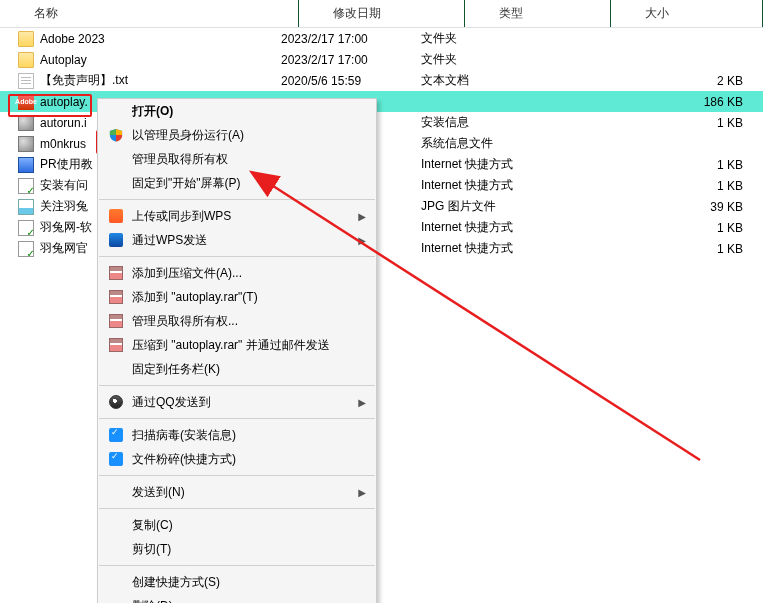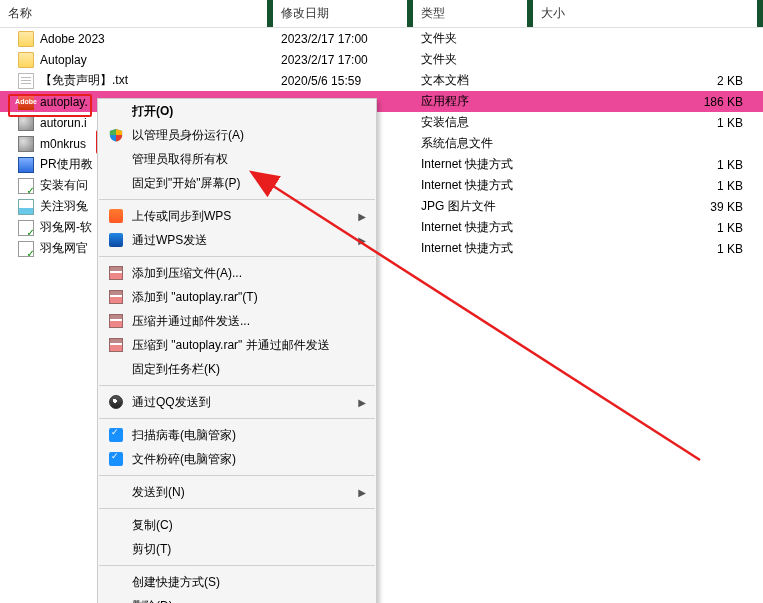"名称" .header-cell { border-right: 6px solid #14532d -> 1px solid #14532d; margin-left: none -> 26px }
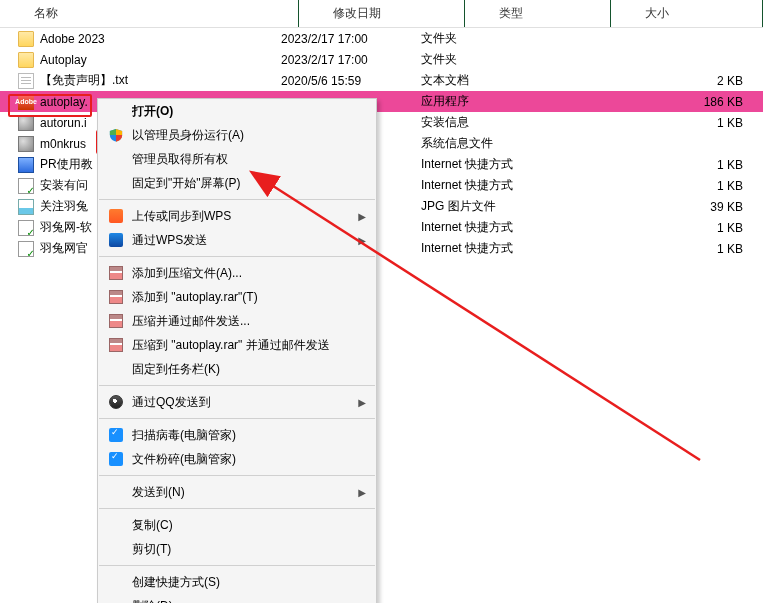"autoplay." .file-row.sel { background: #ec4899 -> #5eead4 }
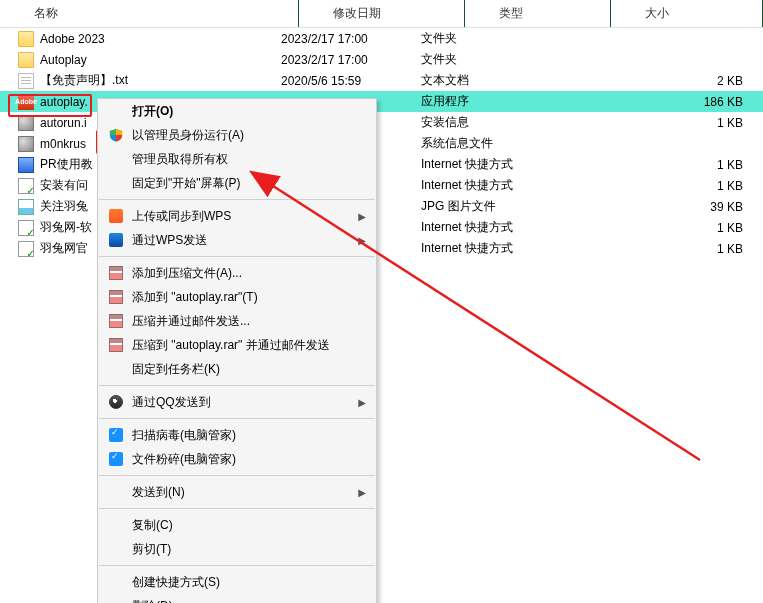"应用程序" div.cell { html: <div>应用程序</div> -> none }
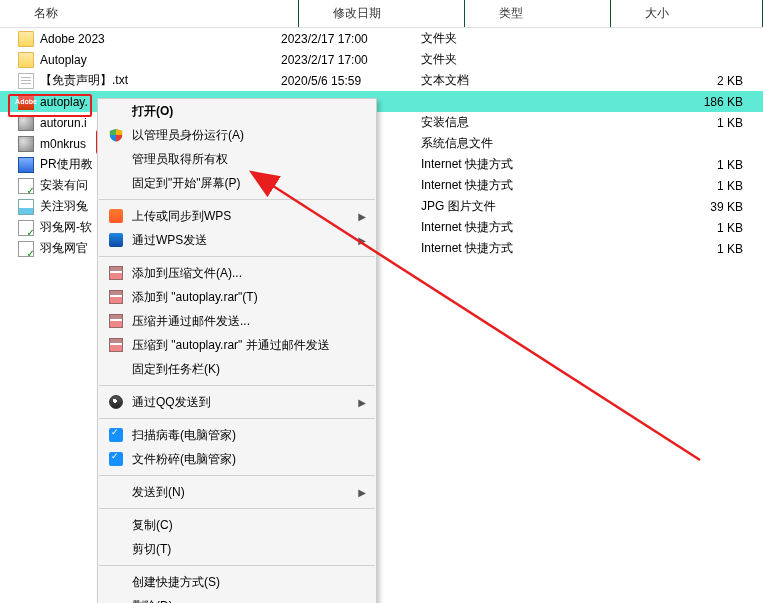"压缩并通过邮件发送..." span.lbl { text: 压缩并通过邮件发送 -> 管理员取得所有权 }
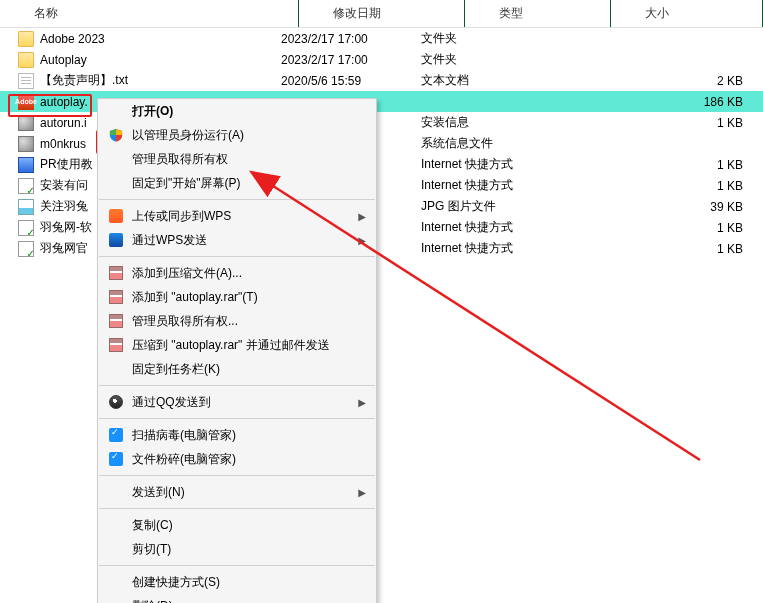"扫描病毒(电脑管家)" span.lbl { text: 电脑管家 -> 安装信息 }
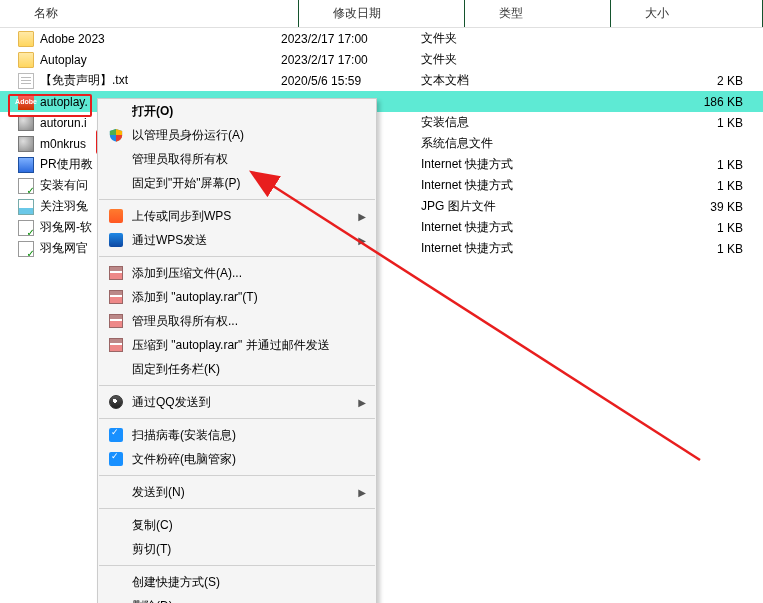"文件粉碎(电脑管家)" span.lbl { text: 电脑管家 -> 快捷方式 }
